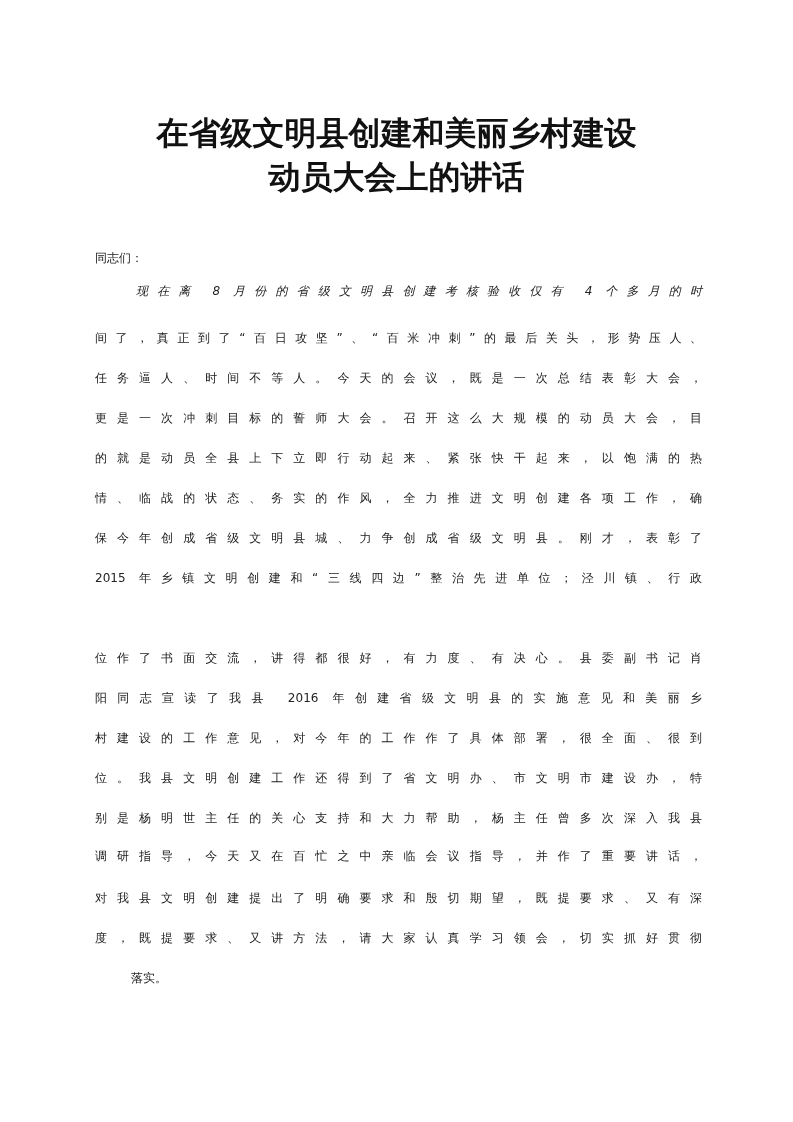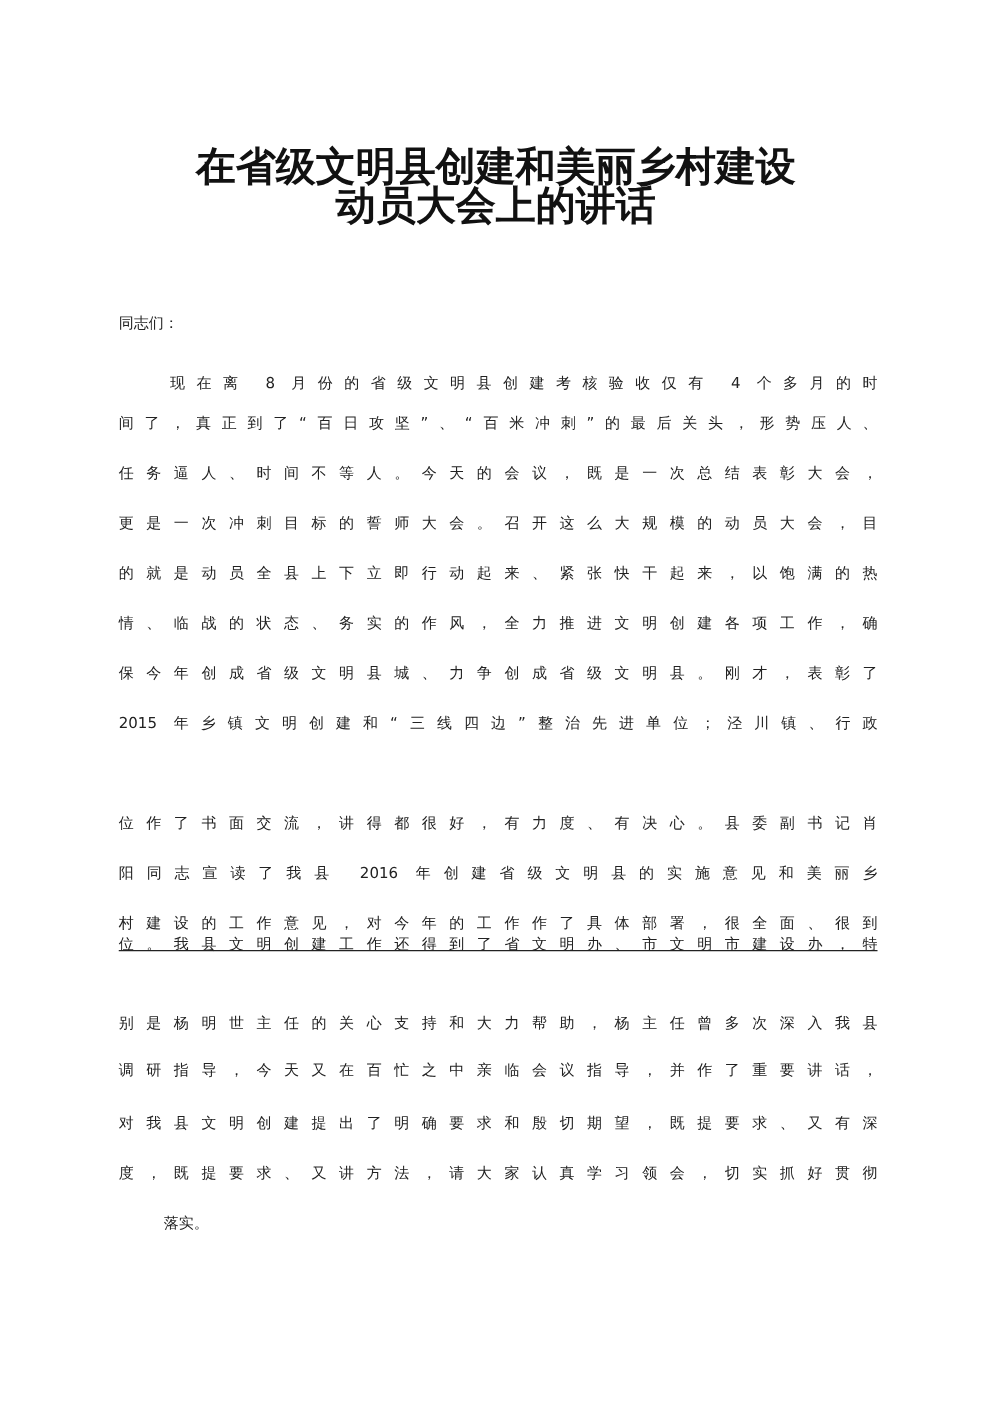"动员大会上的讲话" .title-2 { top: 147px -> 160px }
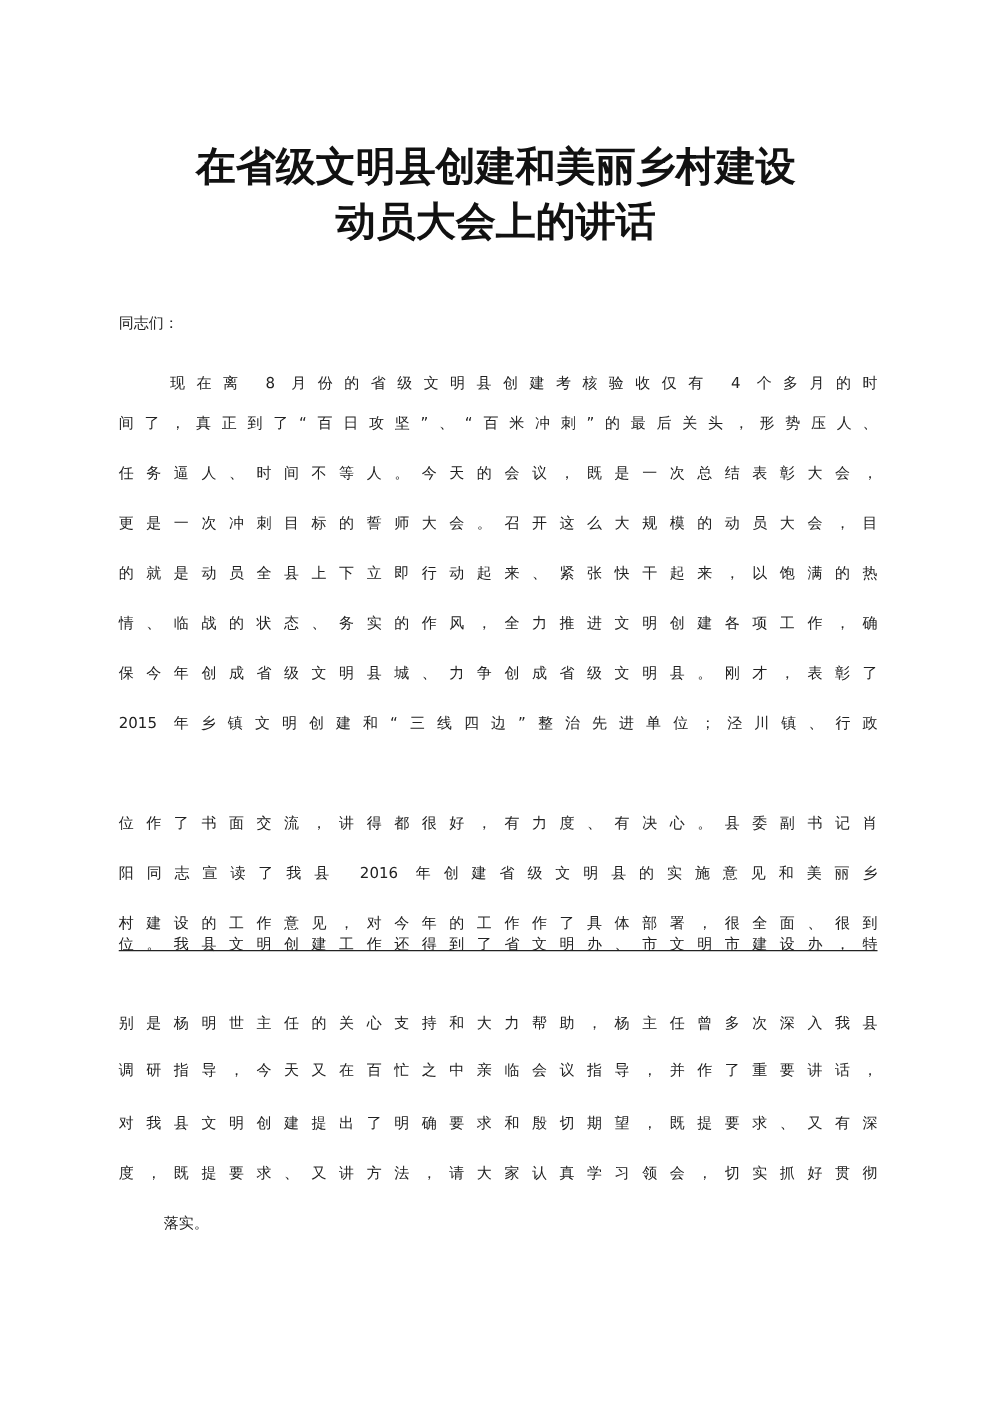"现在离 8 月份的省级文明县创建考核验收仅有 4 个多月的时" div.line { font-style: none -> italic; top: 293px -> 278px }
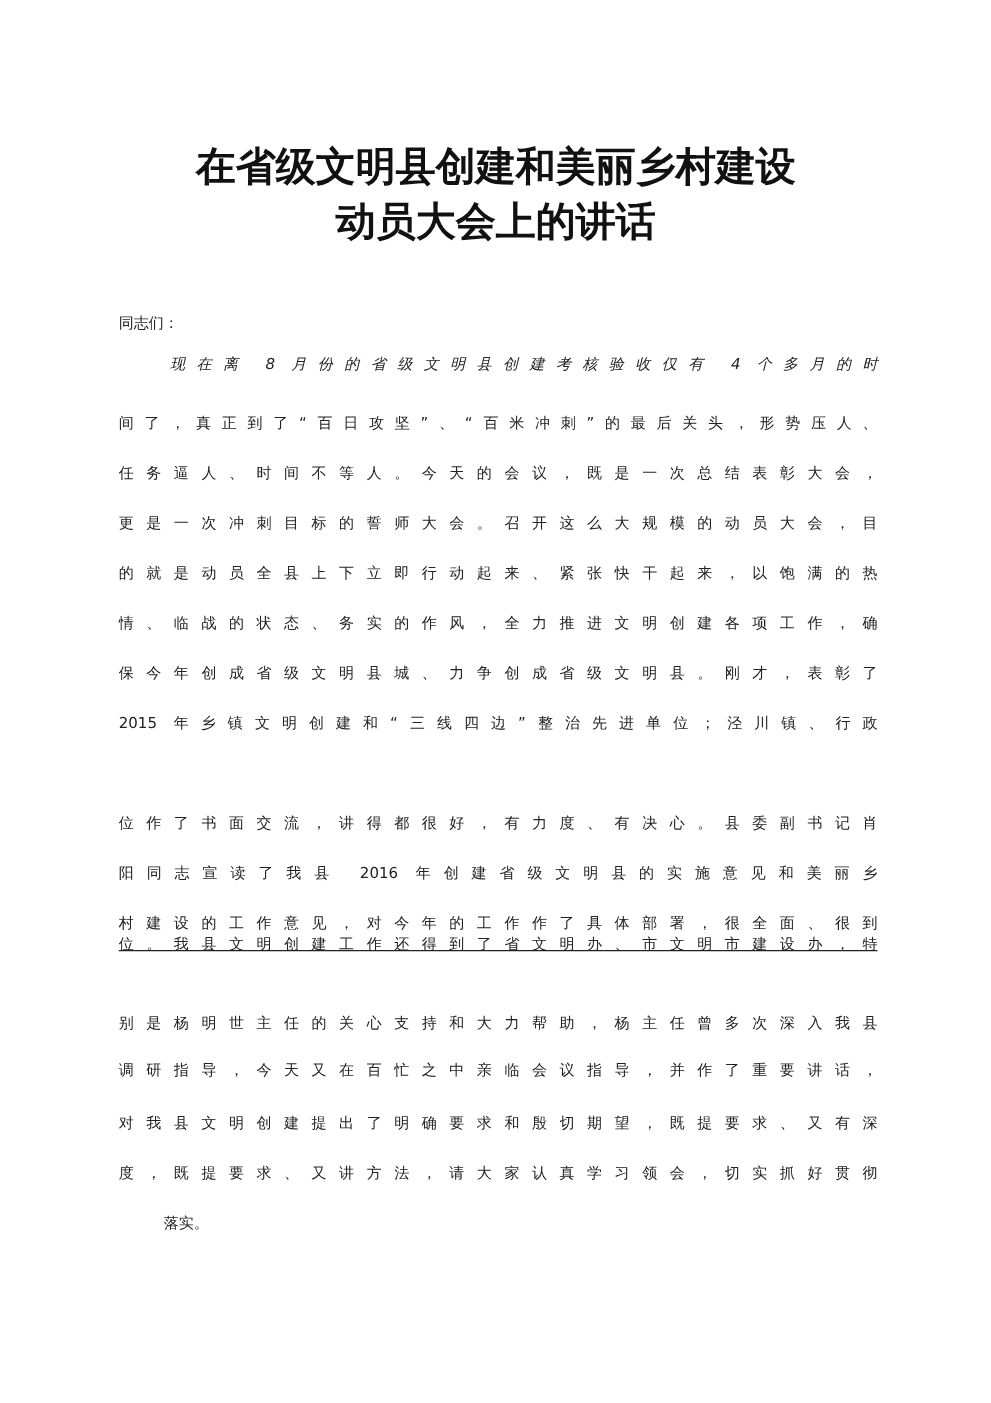"位。我县文明创建工作还得到了省文明办、市文明市建设办，特" div.line { text-decoration: underline -> none; top: 742px -> 765px }
